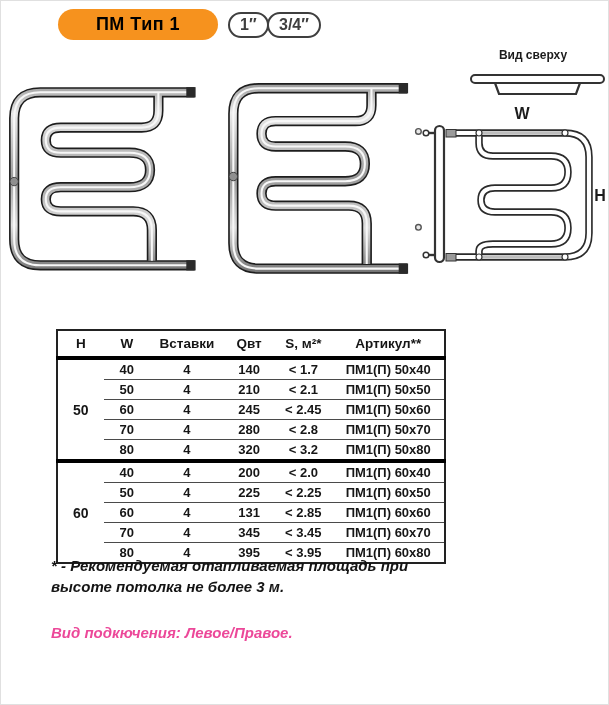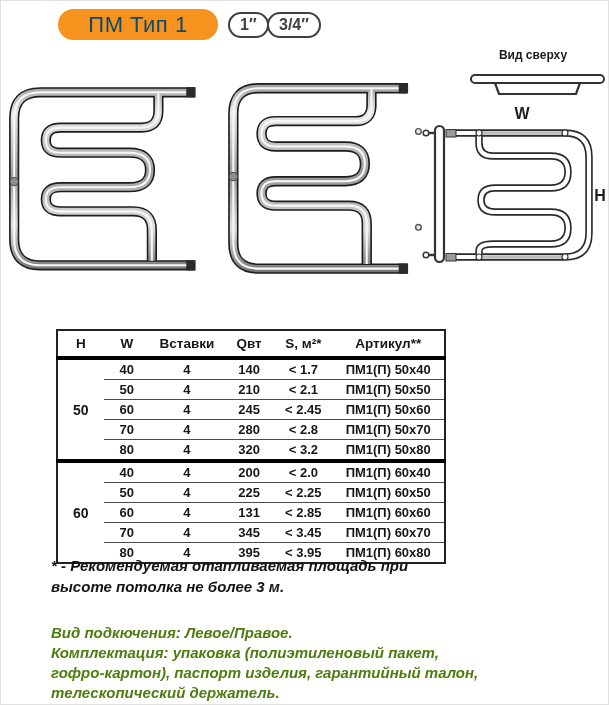"ПМ Тип 1" .type-badge { color: #0c4a6e -> #000000; font-size: 22px -> 18px; font-weight: 400 -> 700 }
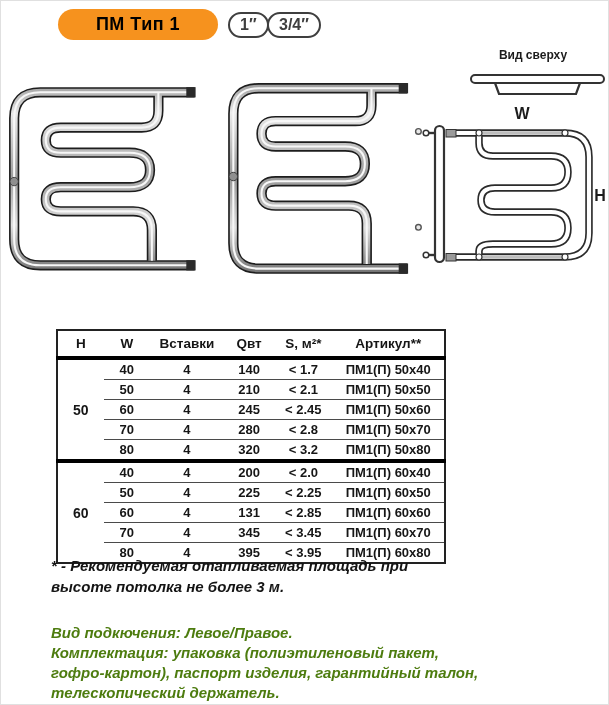"Вид подкючения: Левое/Правое." div.abs { color: #4d7c0f -> #ec4899 }
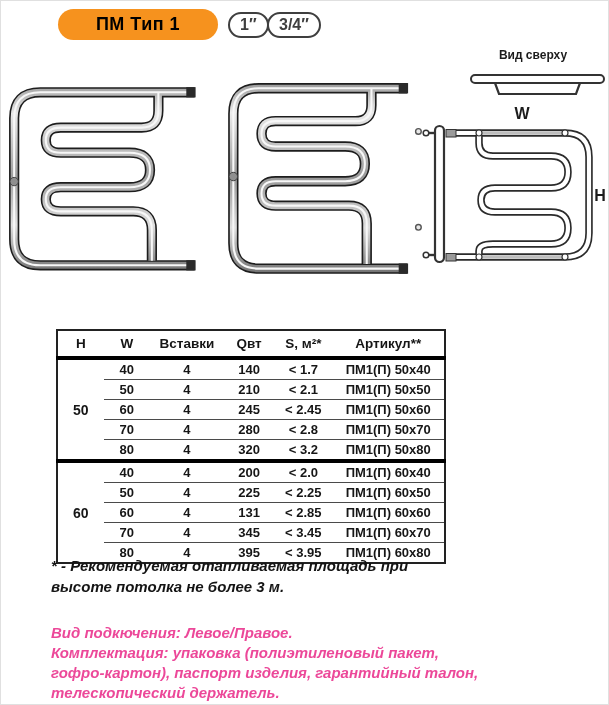"Комплектация: упаковка (полиэтиленовый" p { html: <p>Комплектация: упаковка (полиэтиленовый пакет, гофро-картон), паспорт изделия, гарантийный талон, телескопический держатель.</p> -> none }
